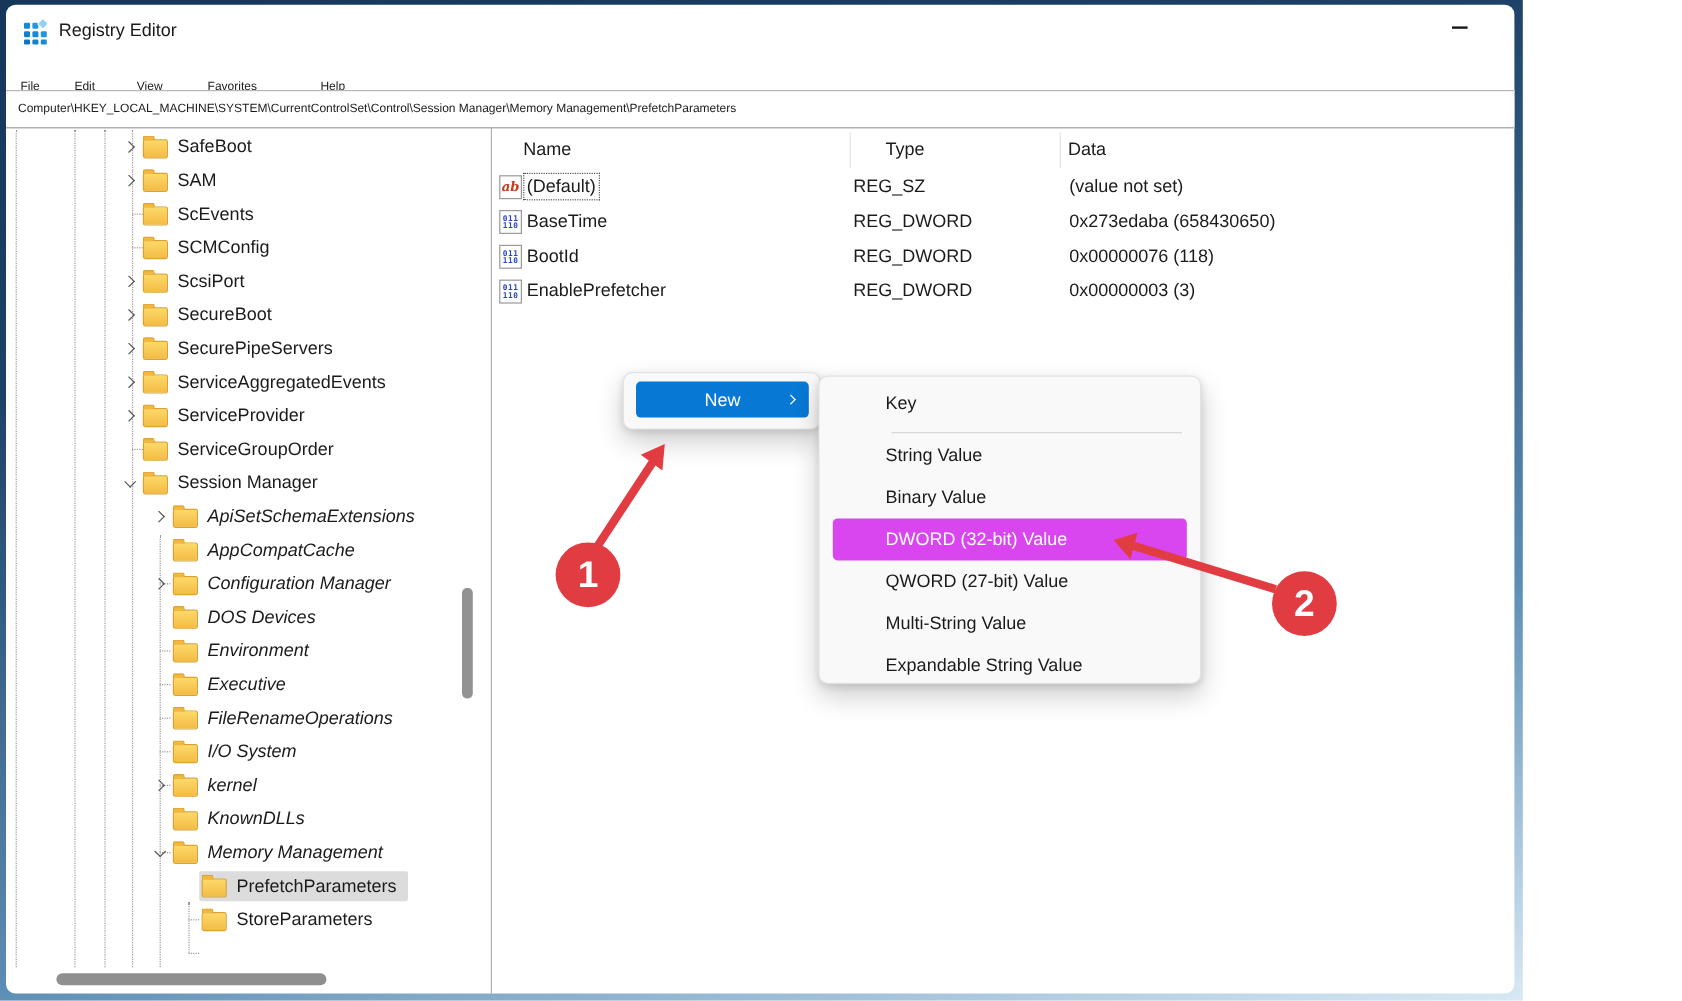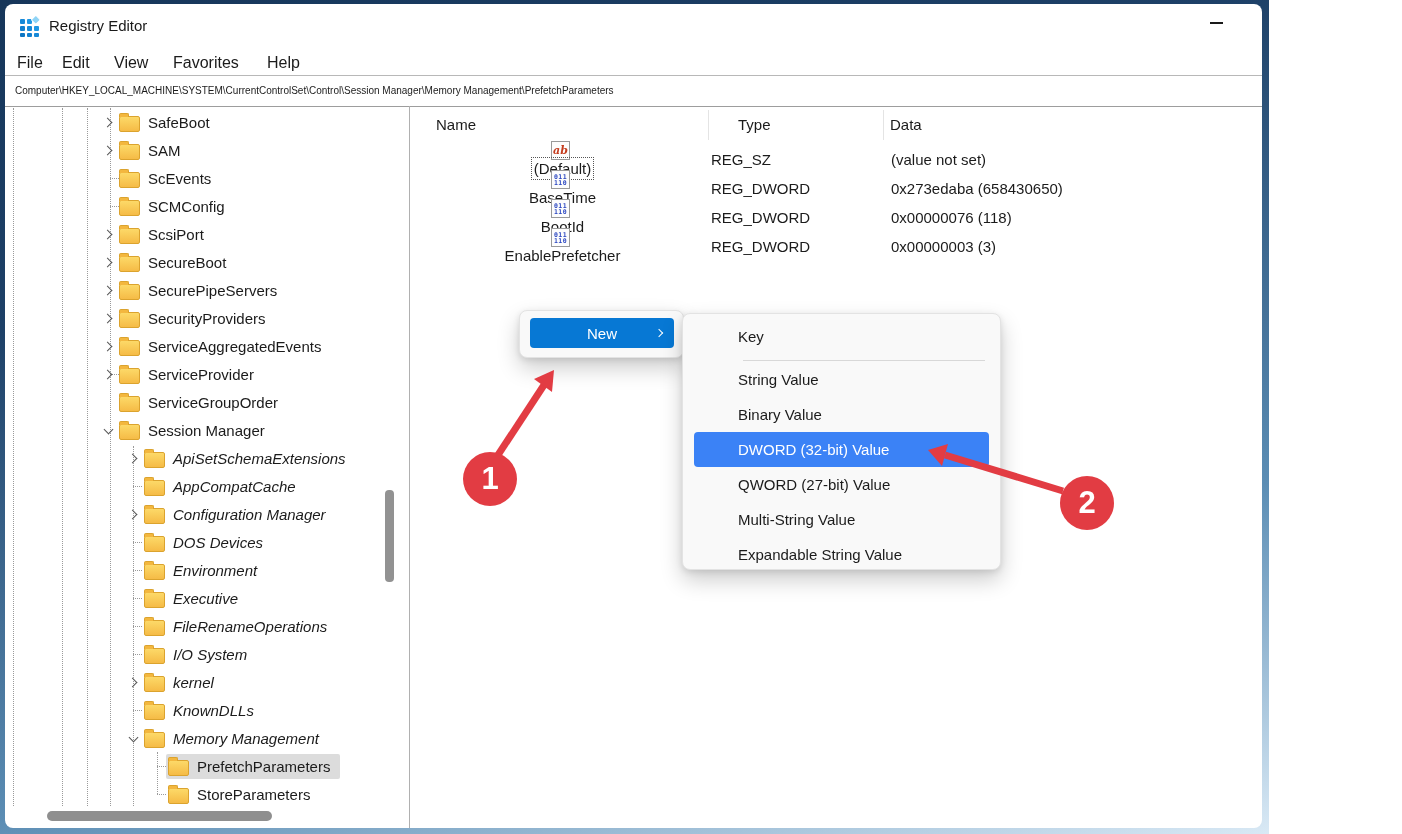"File" .menuitem { font-size: 16px -> 10px; top: 53px -> 63px }
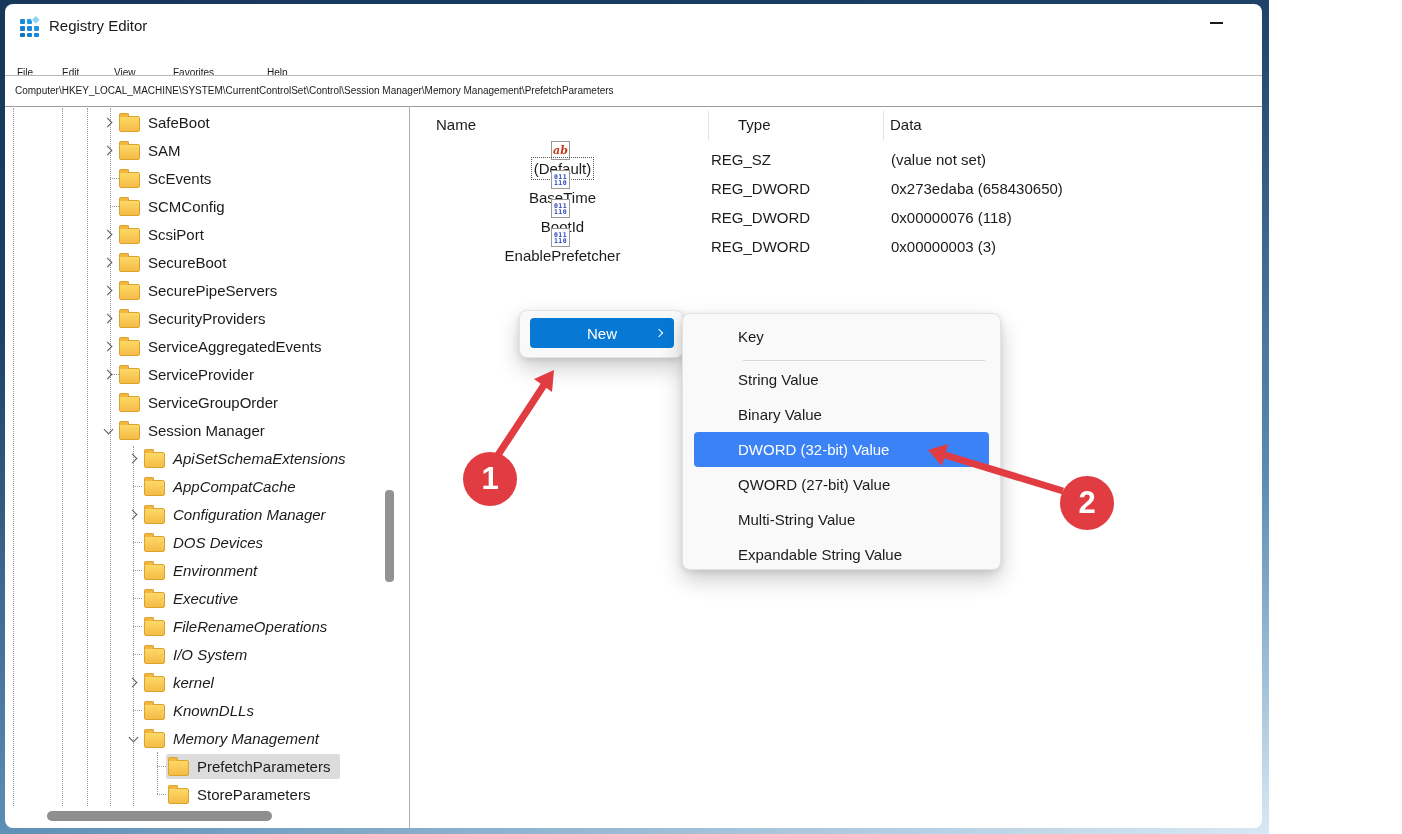"(Default)" .ncell { flex-direction: column -> none }
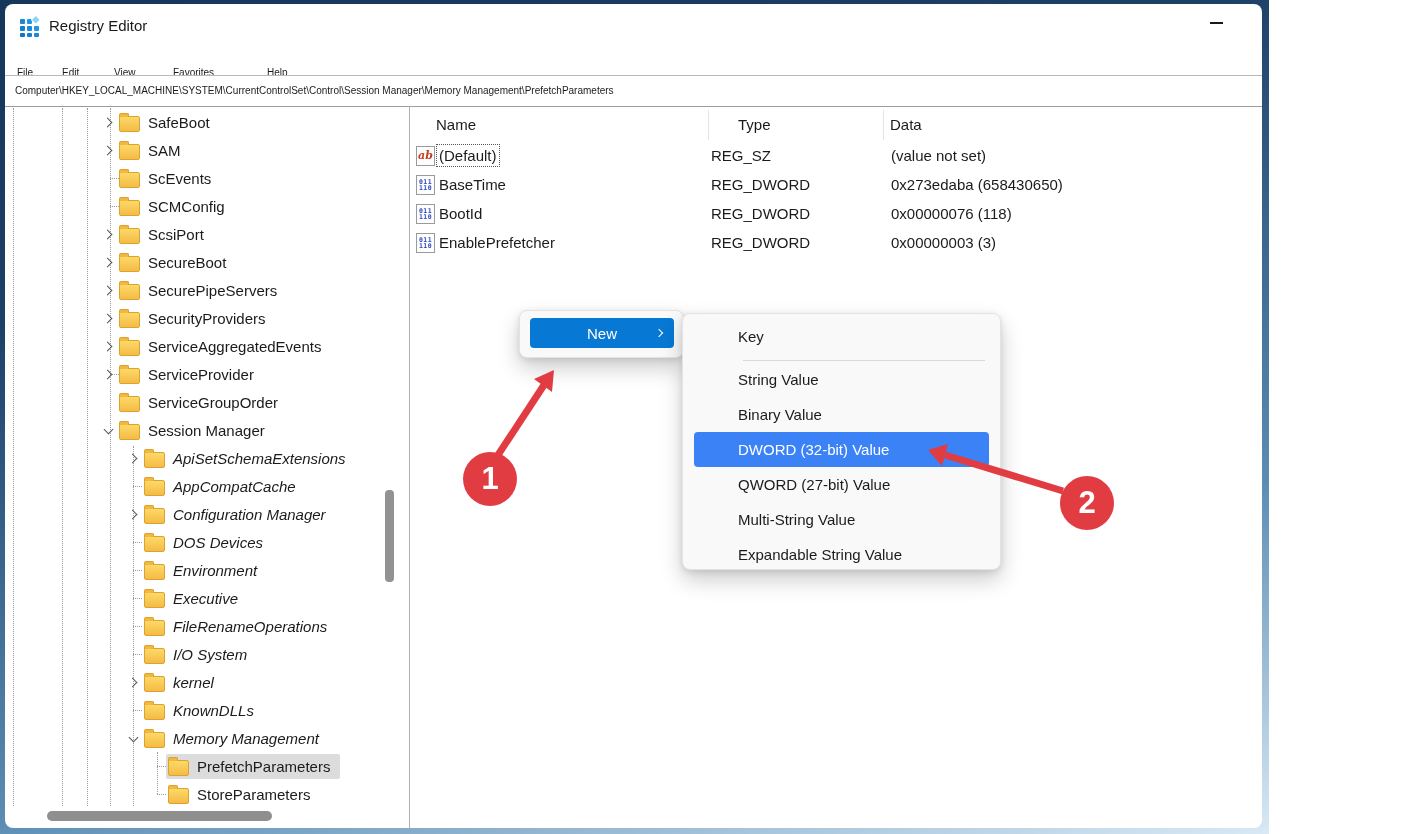"SecurityProviders" div.trow { html: <div> <span> <span></span> </span> <span> <span></span> <span>SecurityProviders</span> </span> </div> -> none }
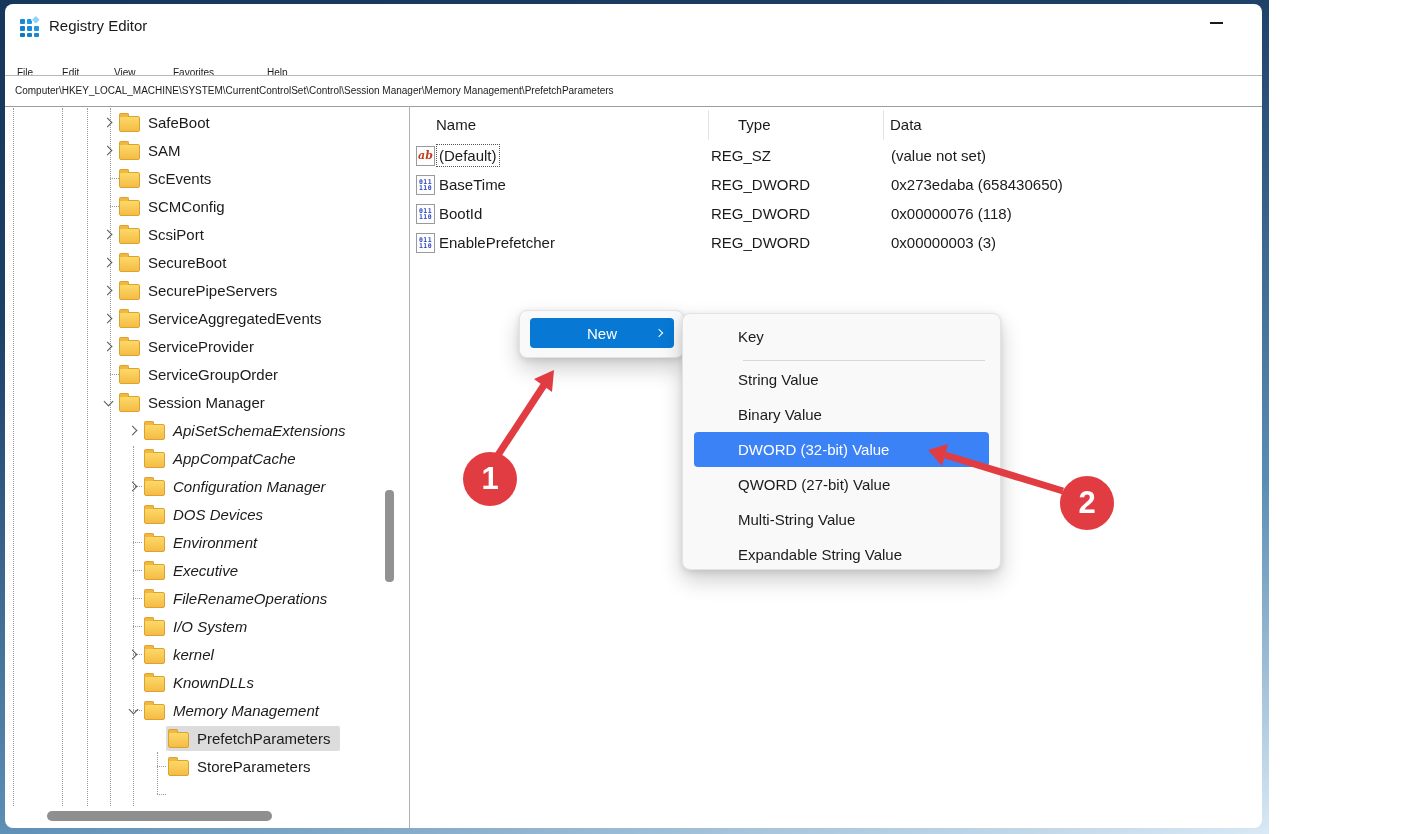"DWORD (32-bit) Value" .smi.hl { background: #3b82f6 -> #d946ef }
